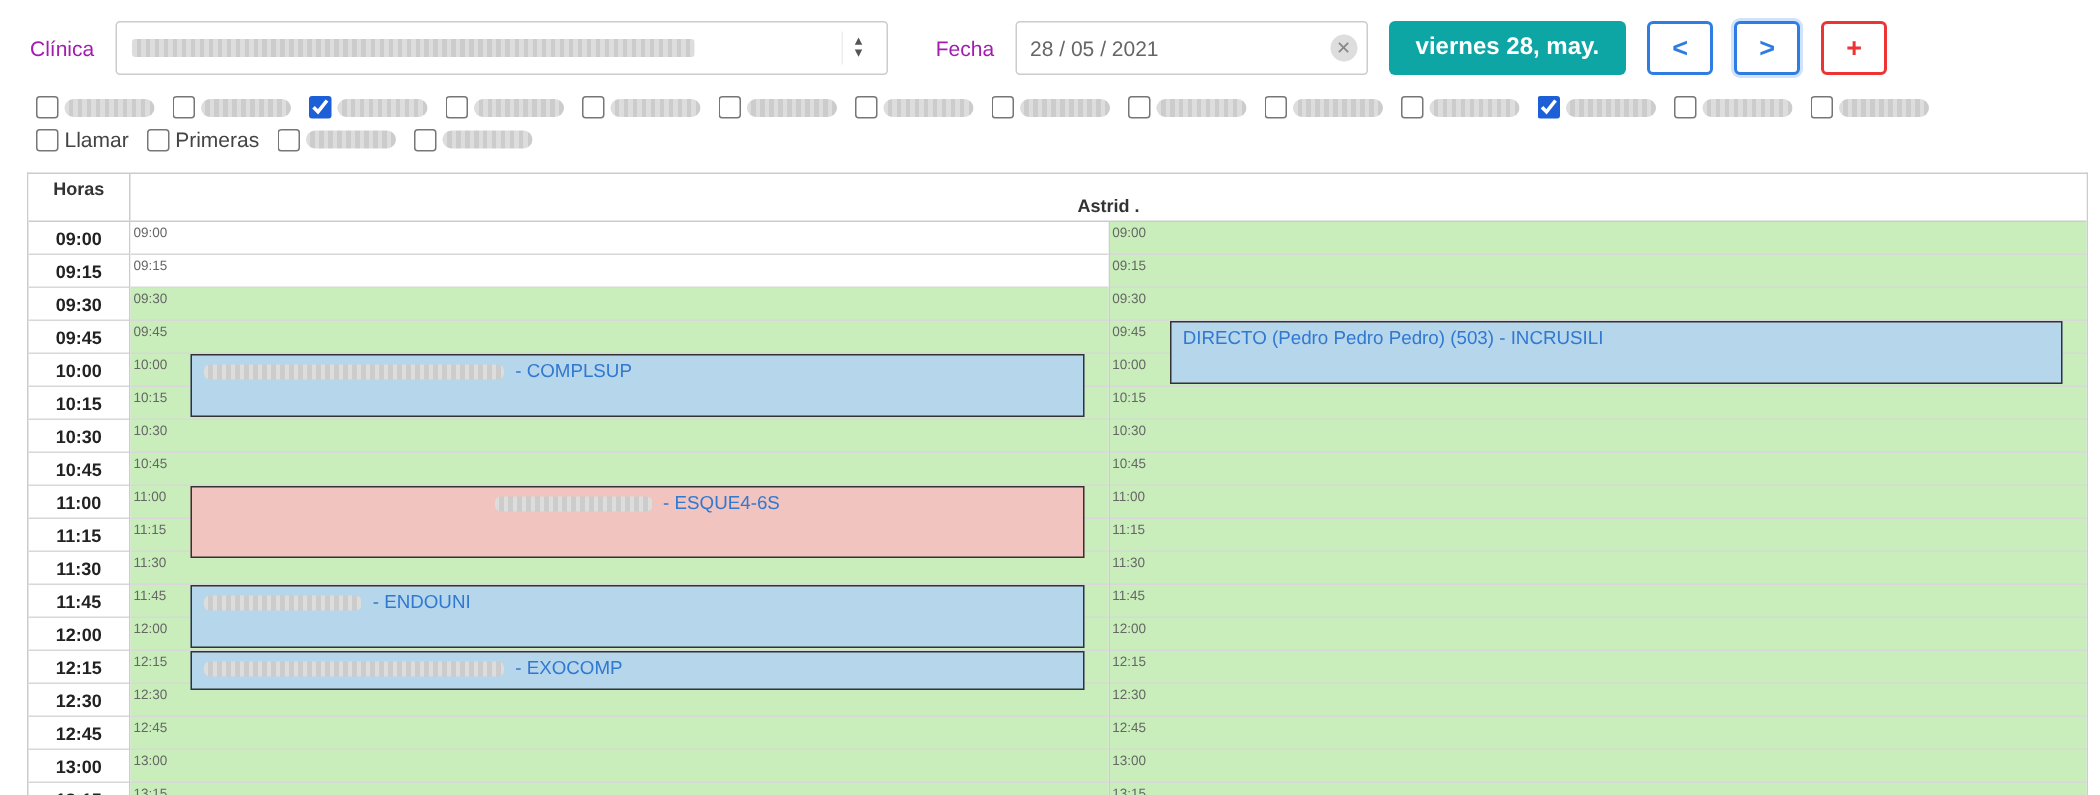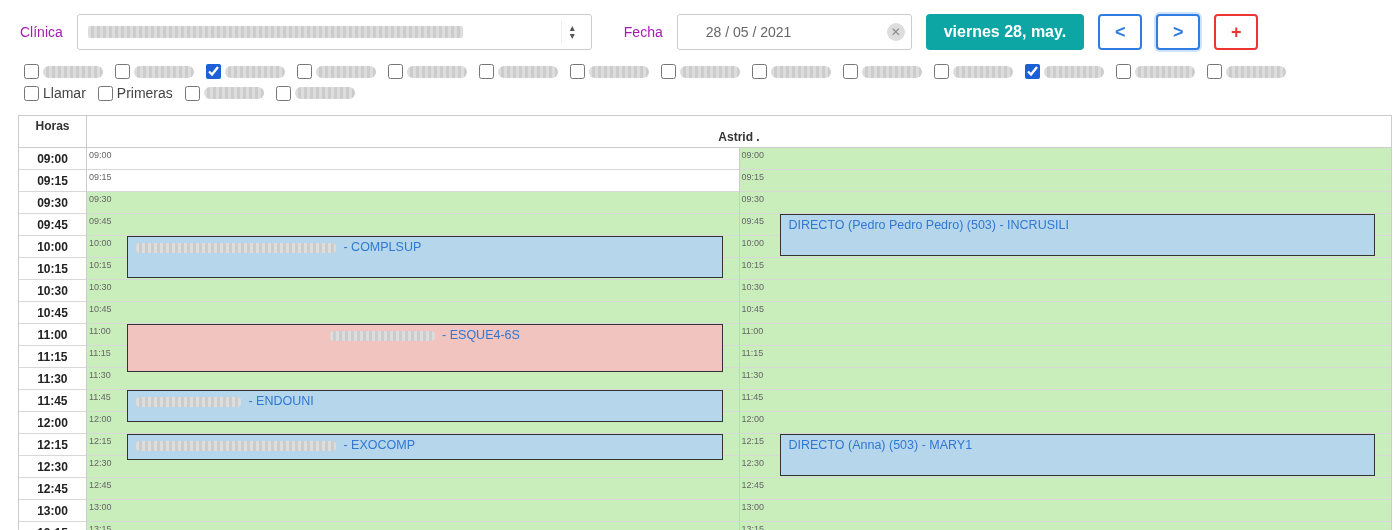"28 / 05 / 2021" .date-input-wrap { padding: 0 30px 0 28px -> 0 30px 0 9px }
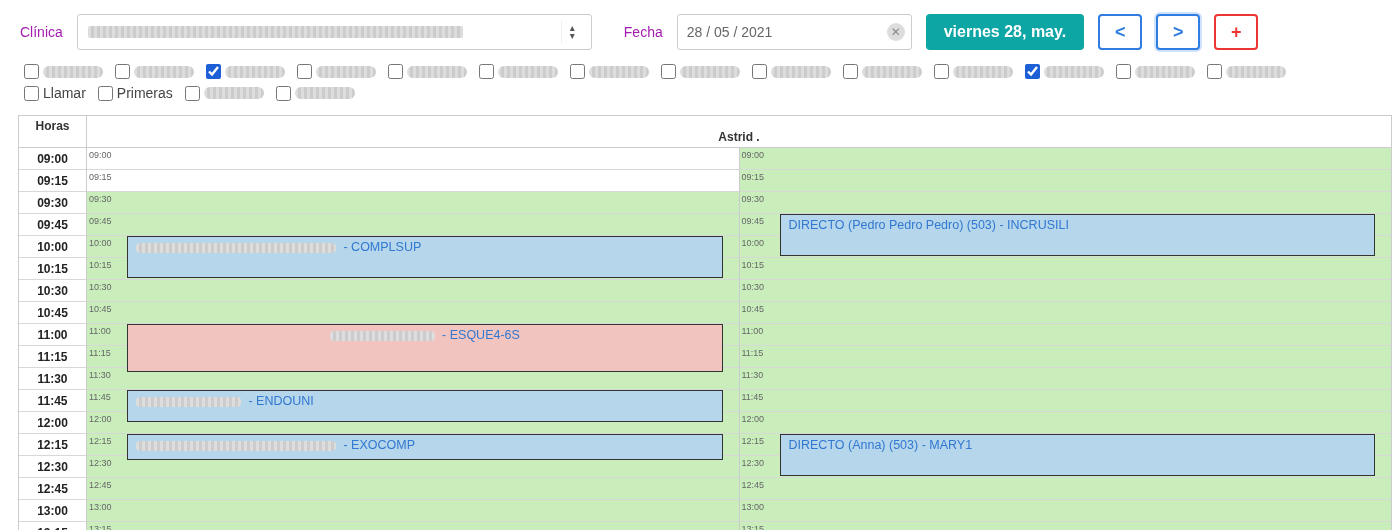"- ENDOUNI" div.appt { height: 32px -> 42px }
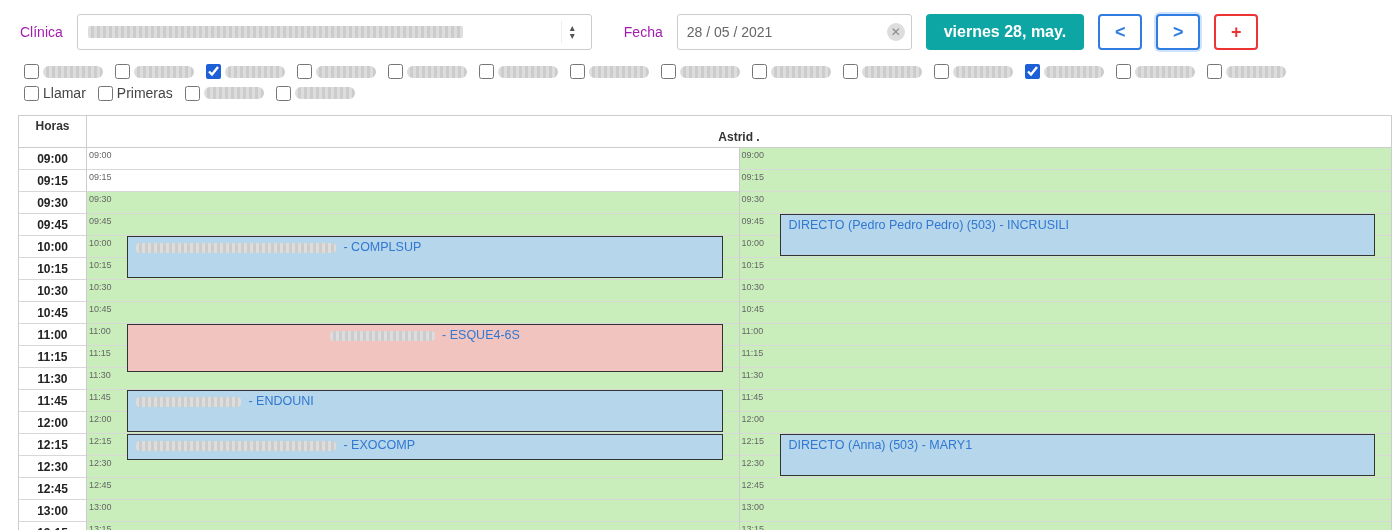"DIRECTO (Anna) (503) - MARY1" div.appt { html: <div><span>DIRECTO (Anna) (503) - MARY1</span></div> -> none }
